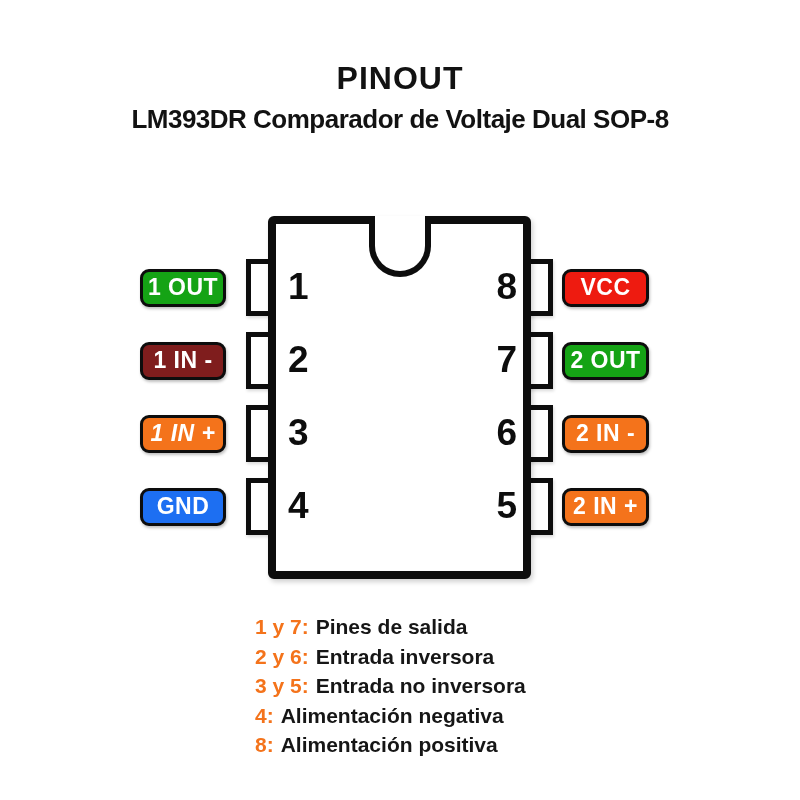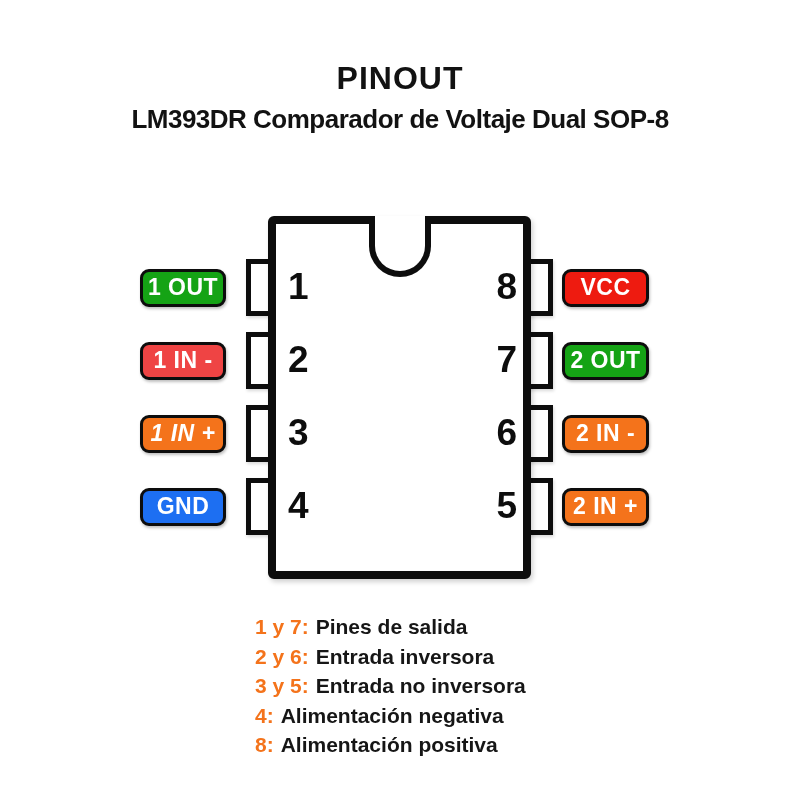"1 IN -" div.abs { background-color: #ef4444 -> #7f1d1d }
